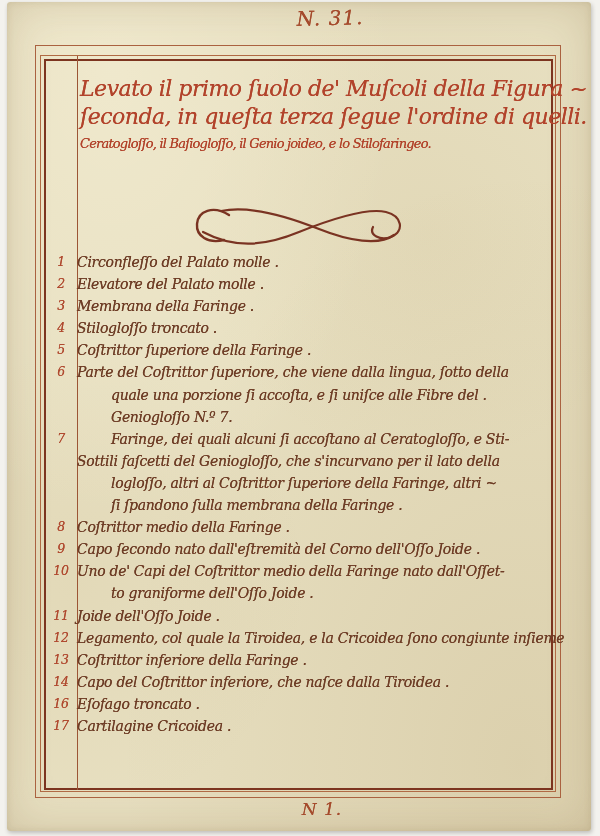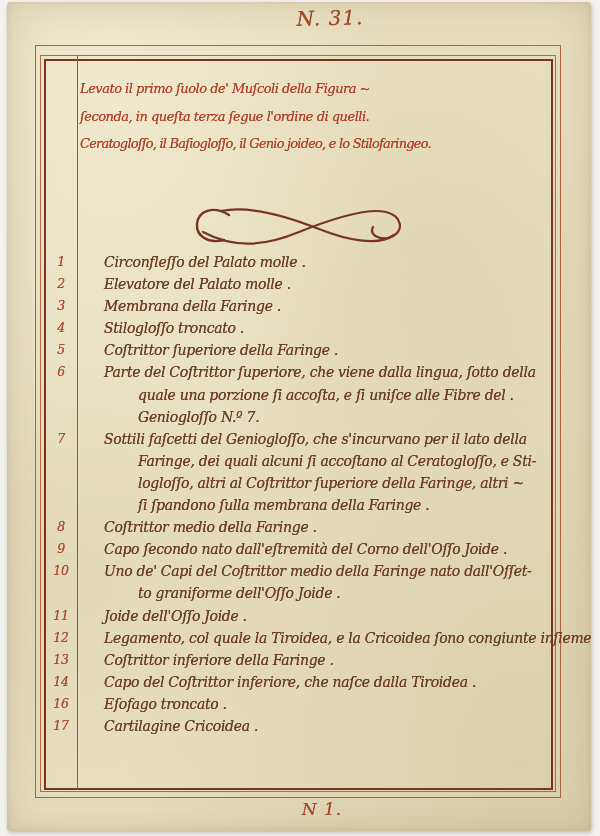"Levato il primo ſuolo de'" .title .tline { font-size: 13px -> 22px }
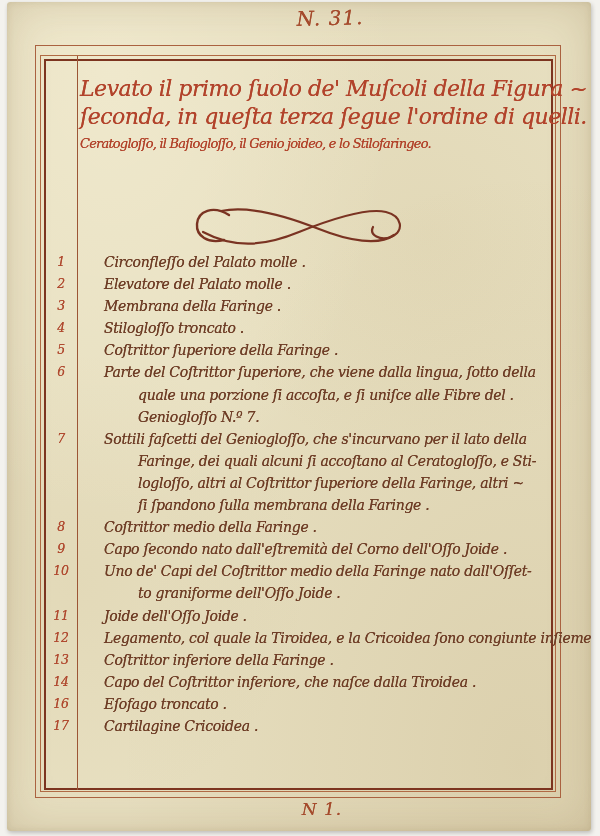"Circonfleſſo del Palato molle ." .body-col { padding-left: 27px -> none }
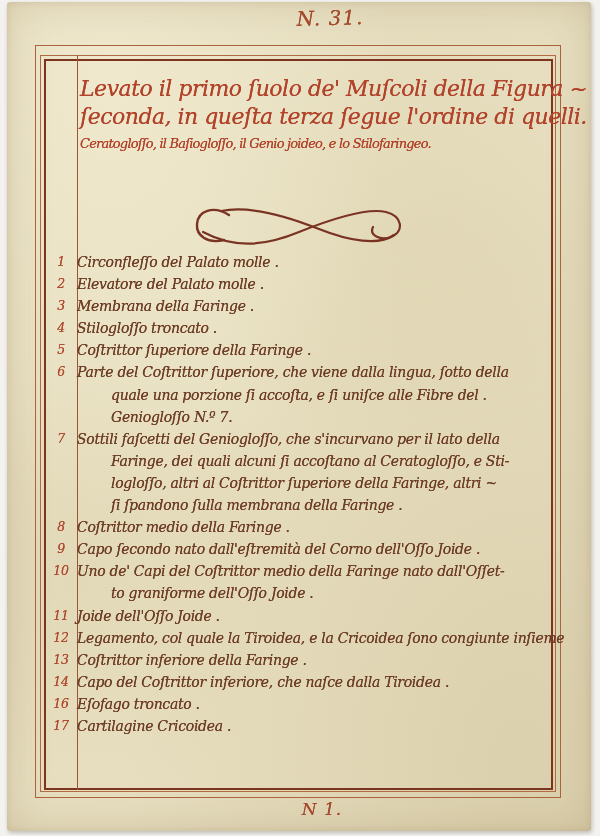"Sottili faſcetti del Geniogloſſo, che" div.line { order: before "Faringe, dei quali alcuni ſi" -> after "Faringe, dei quali alcuni ſi" }
